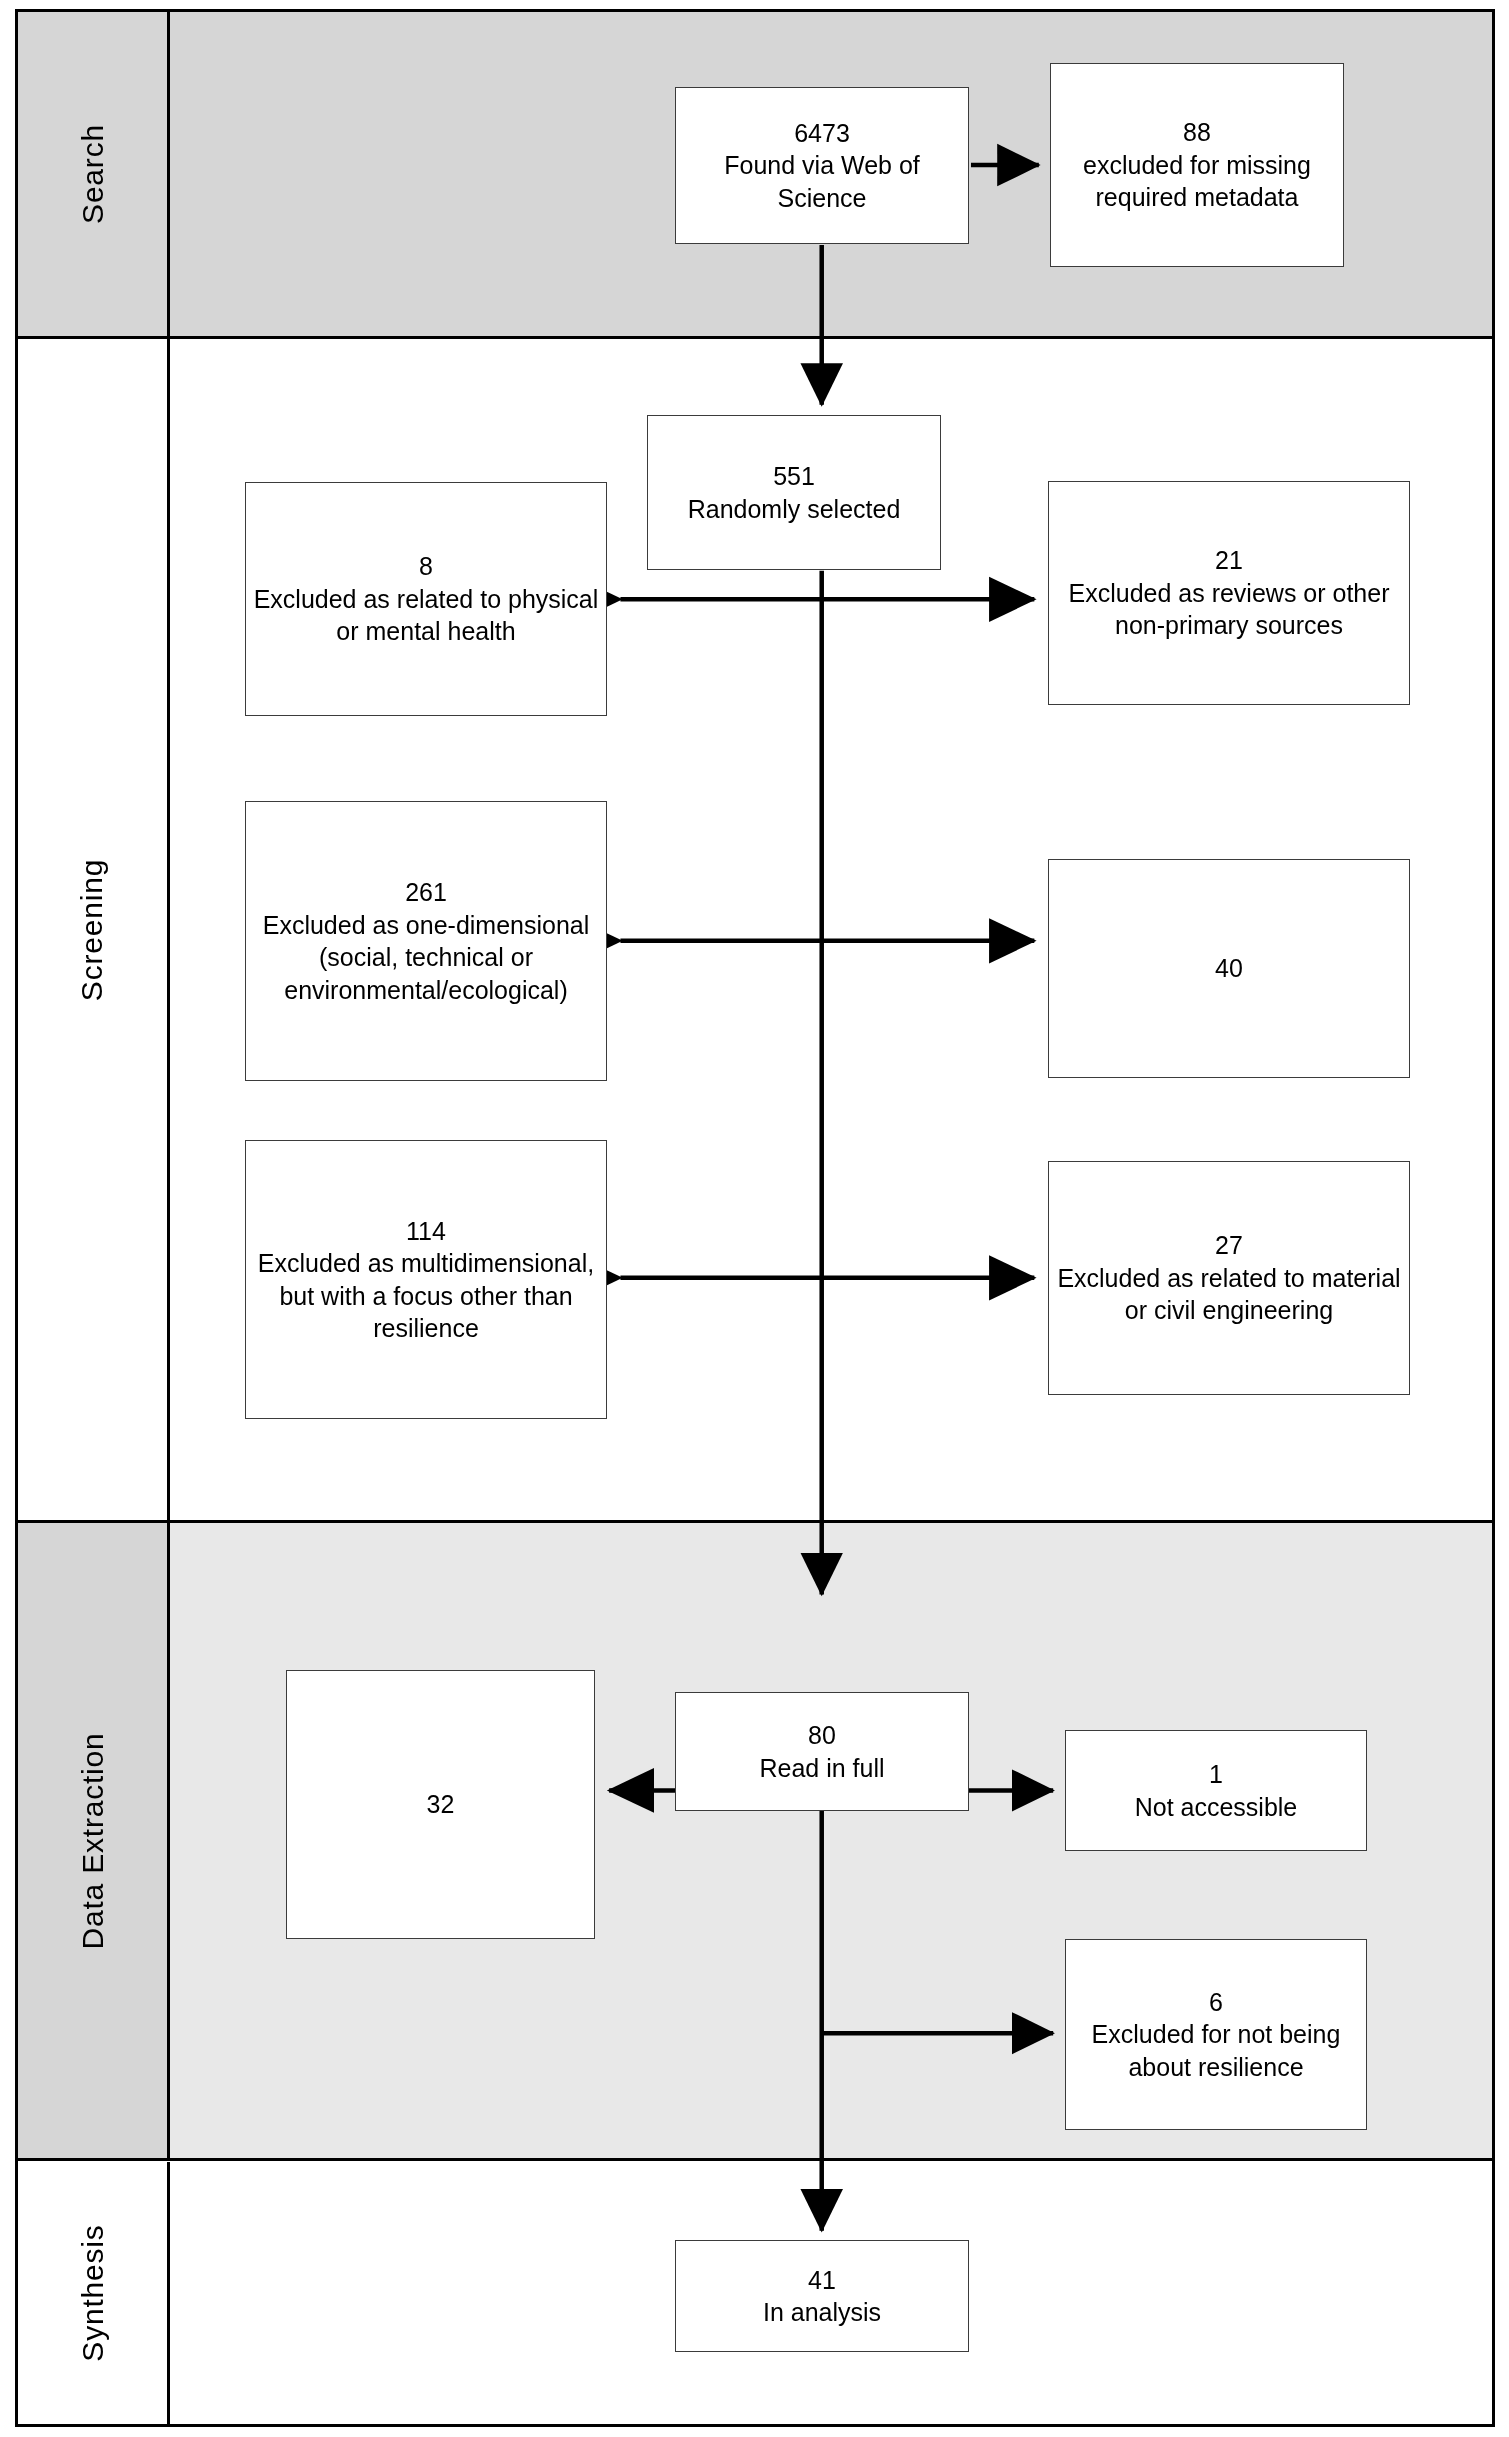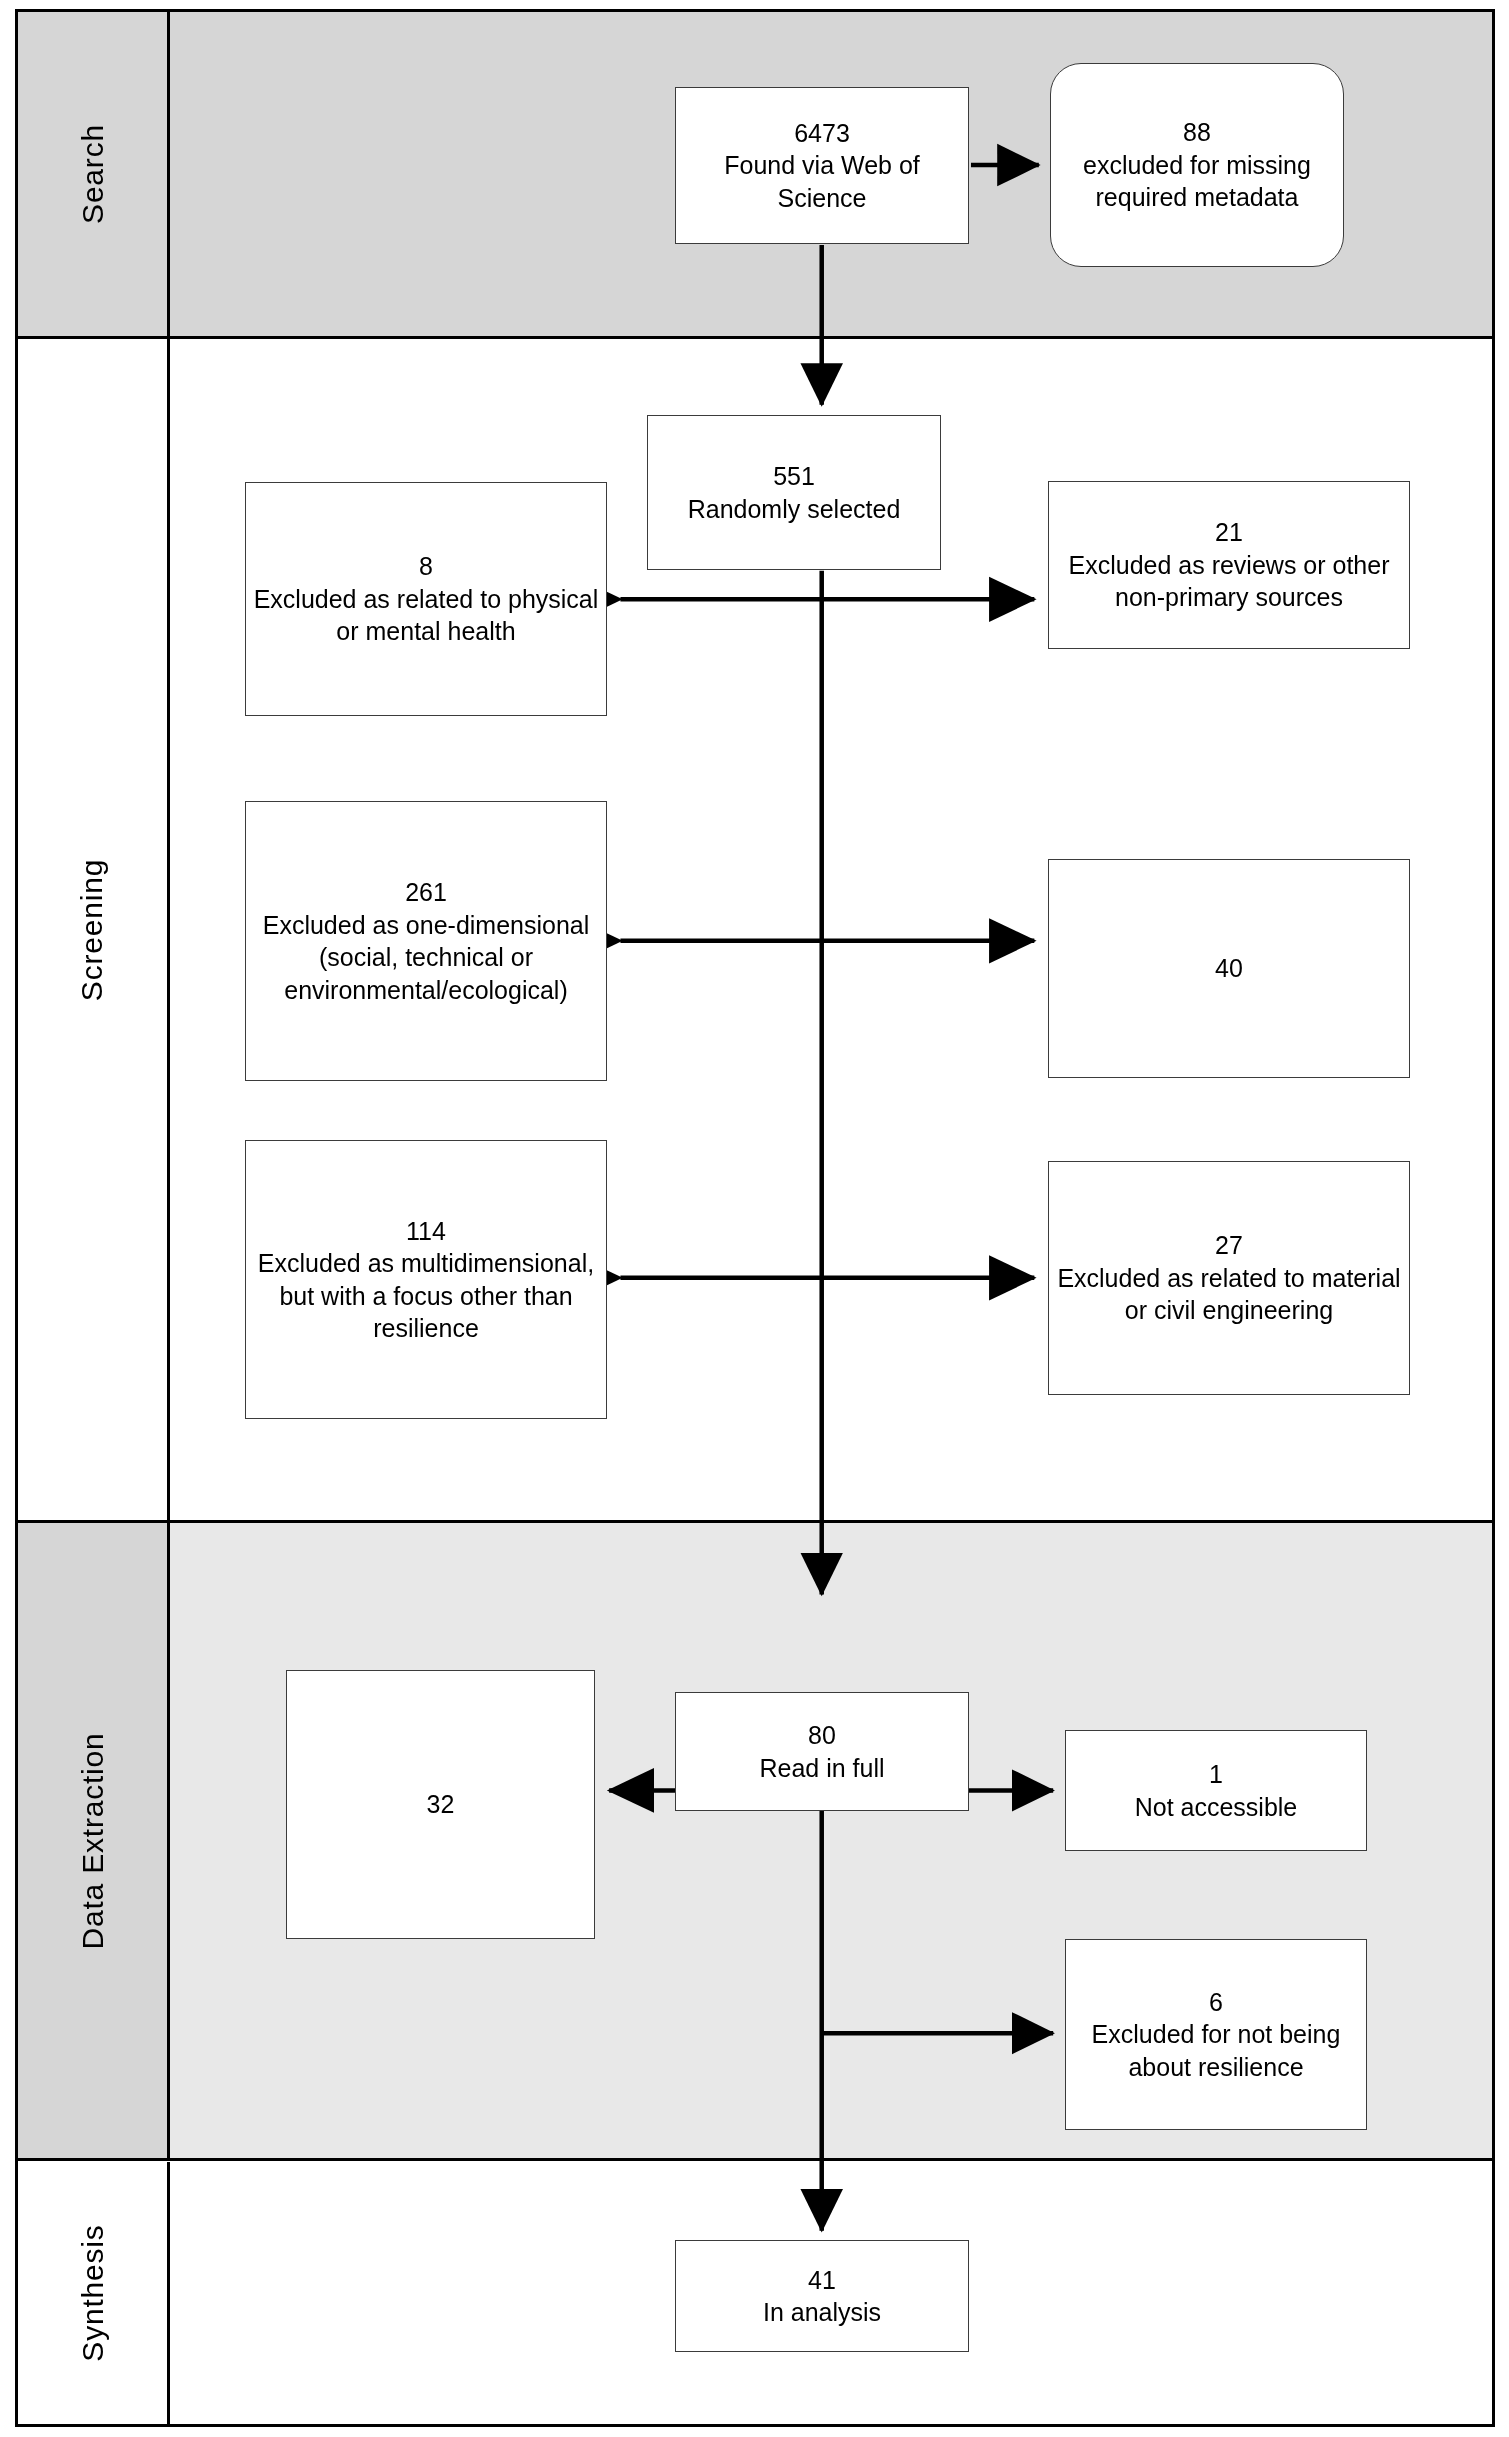"88" #n-meta { border-radius: 31px -> none }
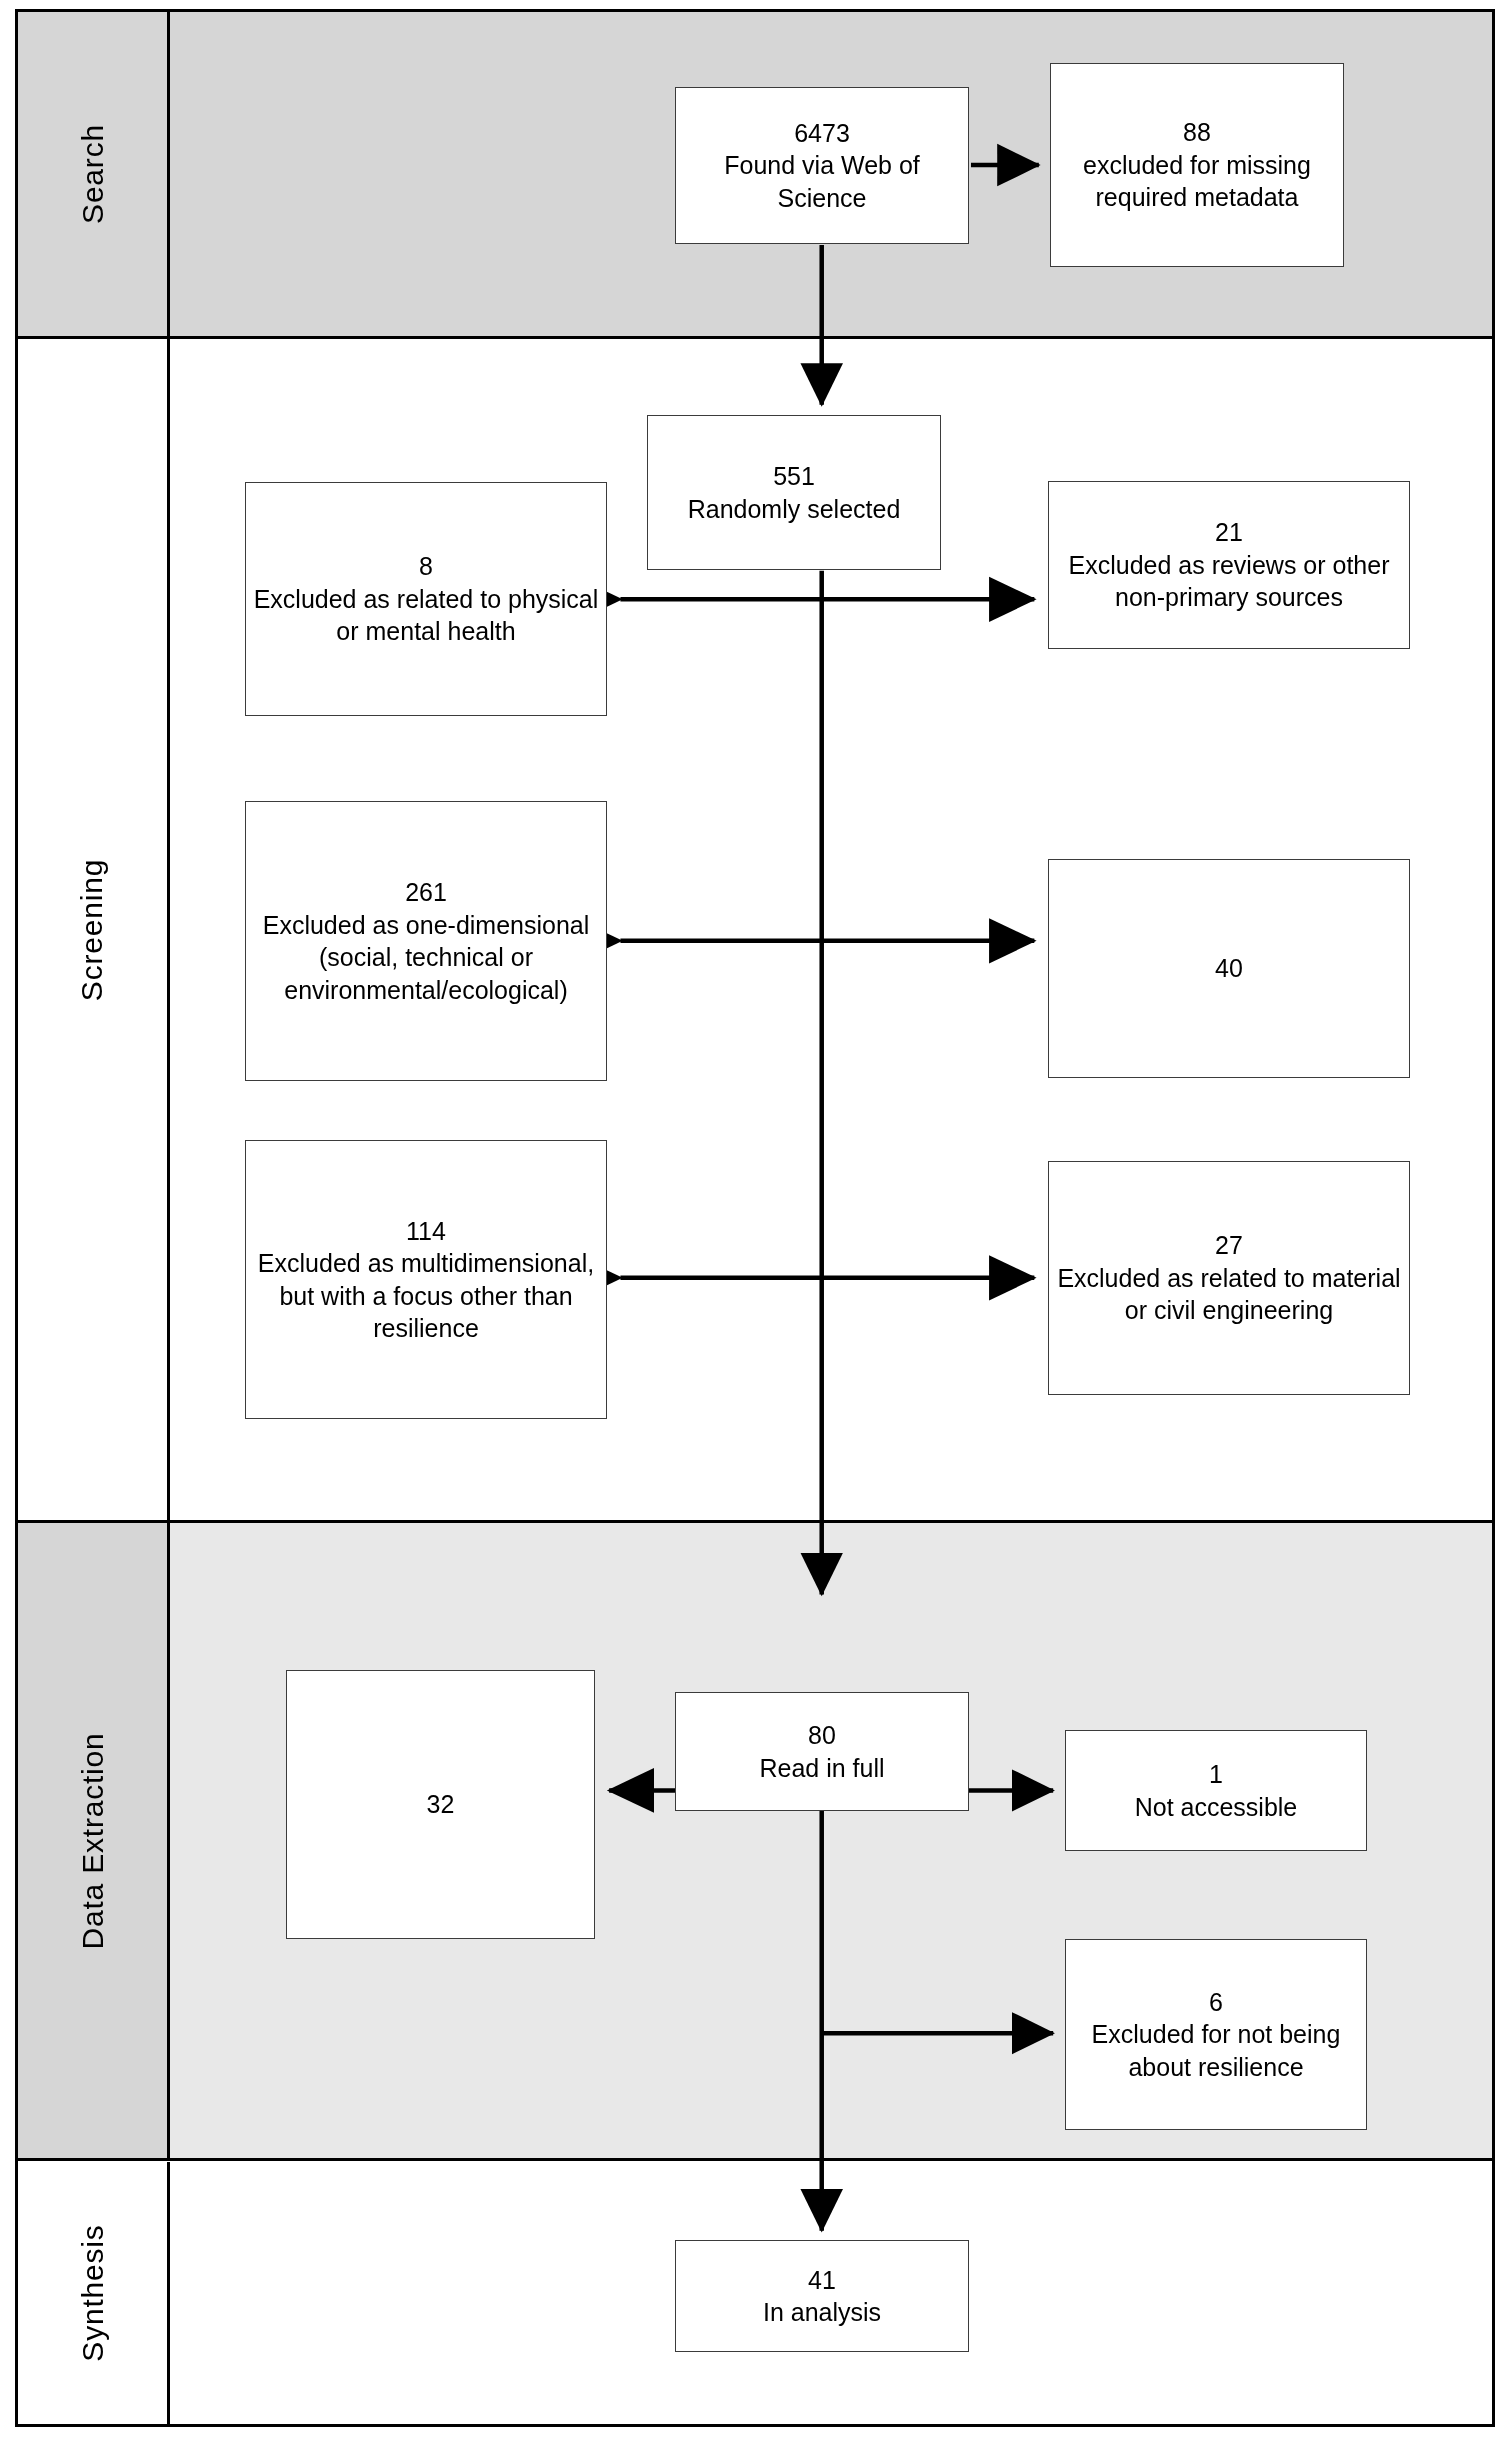"21" #n-21 { height: 168px -> 224px }
